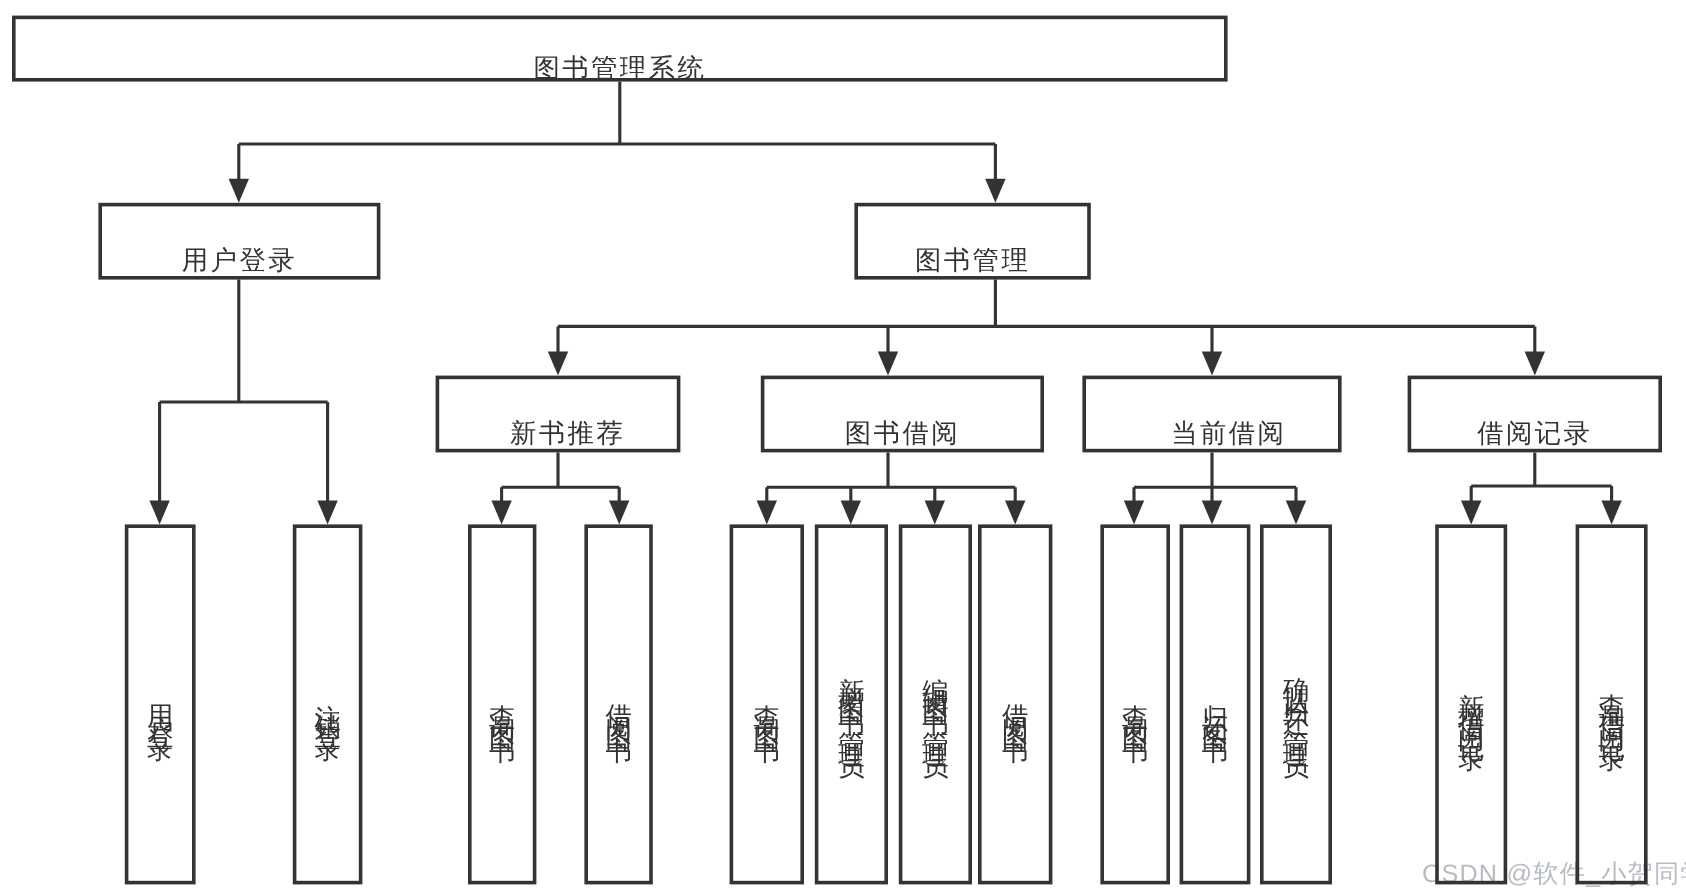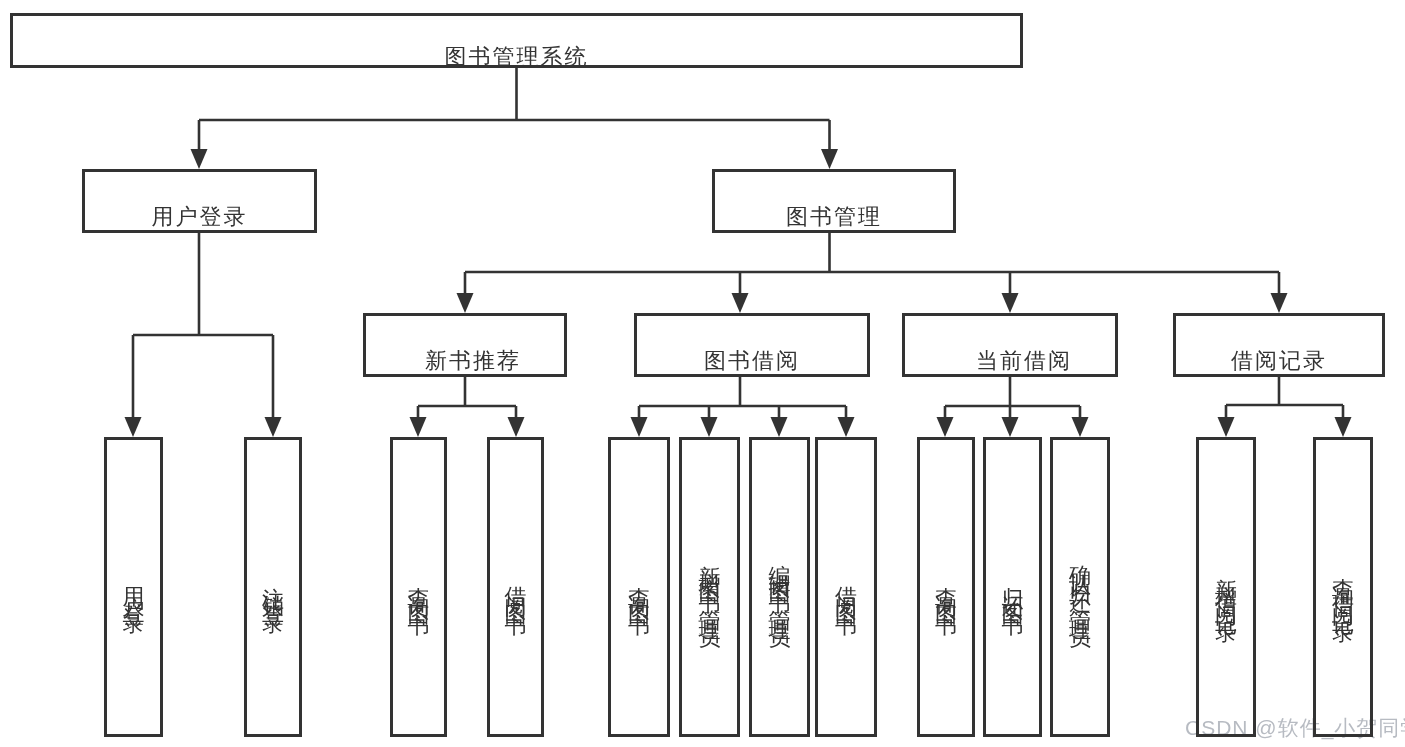"图书管理" div.node { width: 244px -> 197px }
